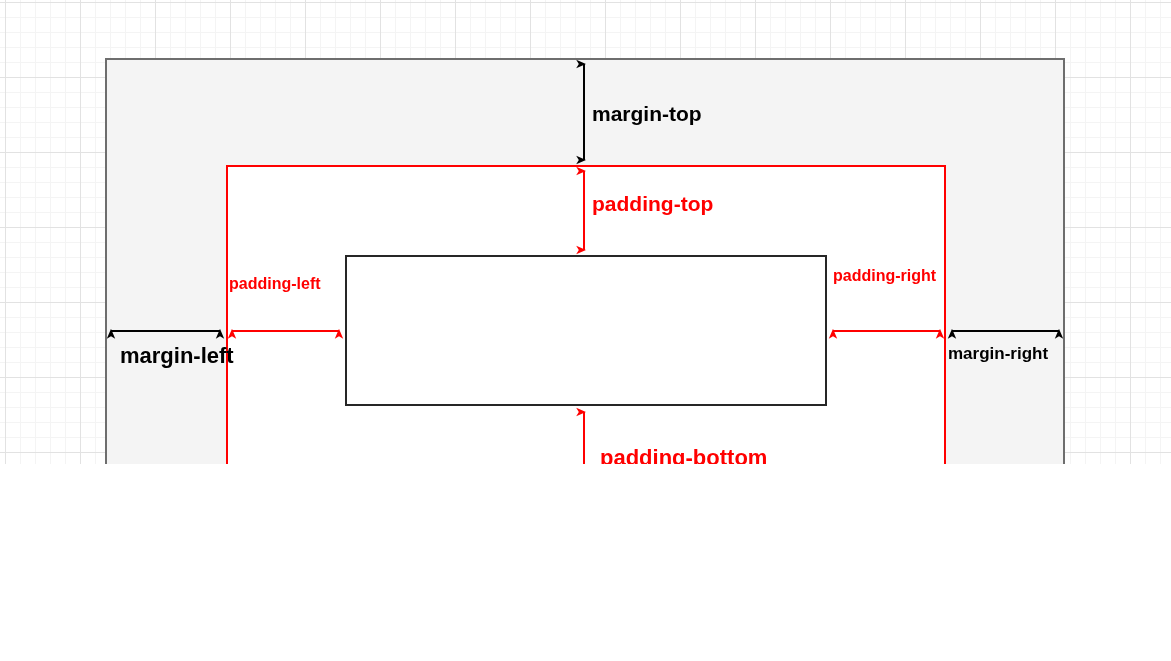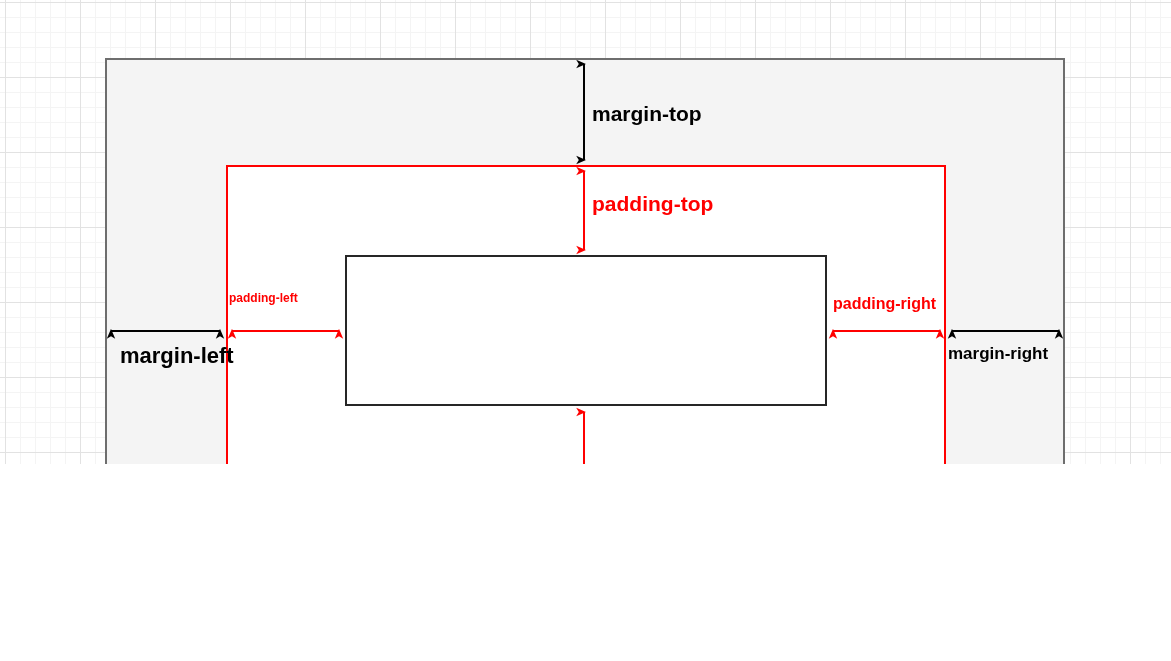"padding-left" .lab-padding-left { font-size: 12px -> 16px; top: 292px -> 276px }
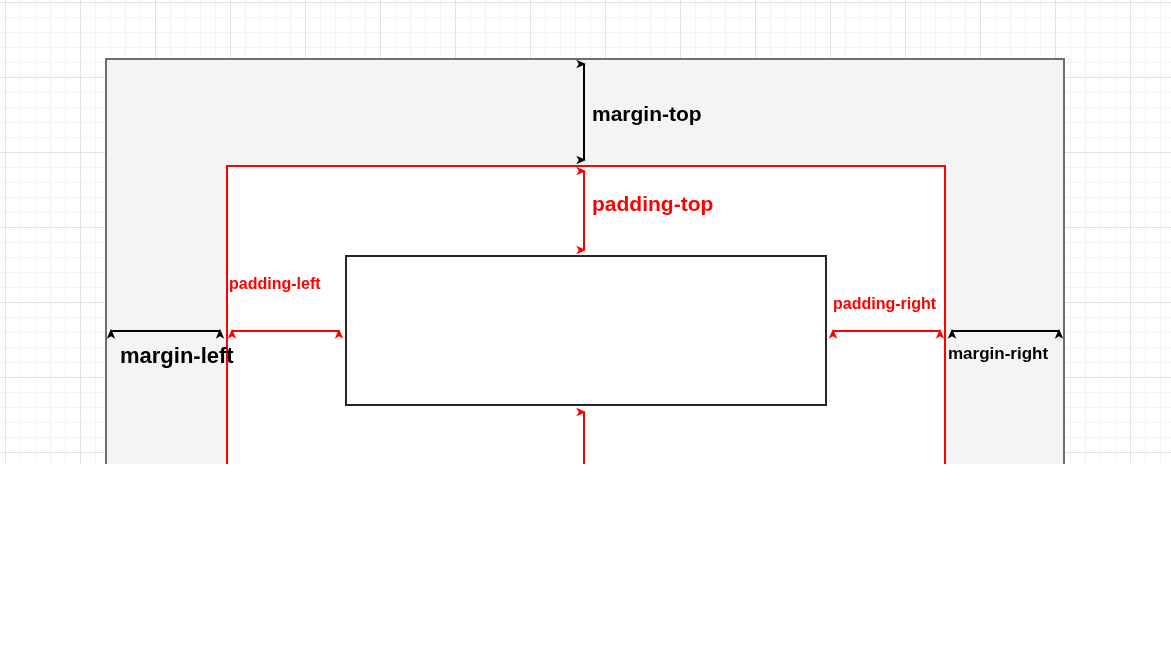"padding-right" .lab-padding-right { top: 296px -> 268px }
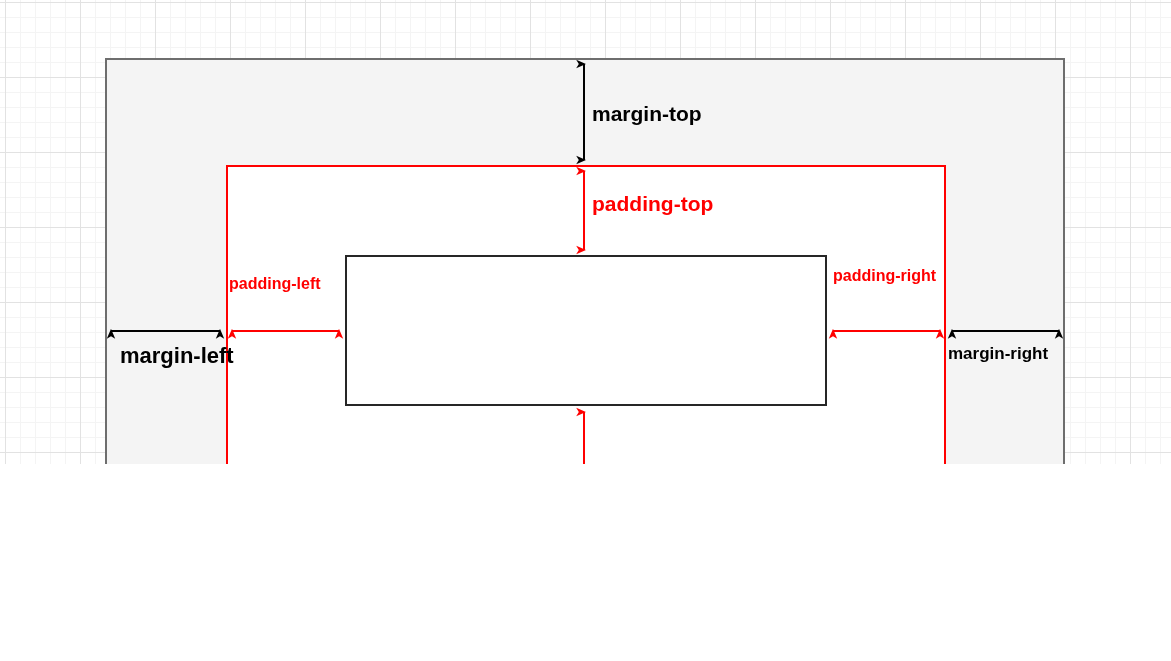"padding-bottom" div.label { html: none -> <div>padding-bottom</div> }
